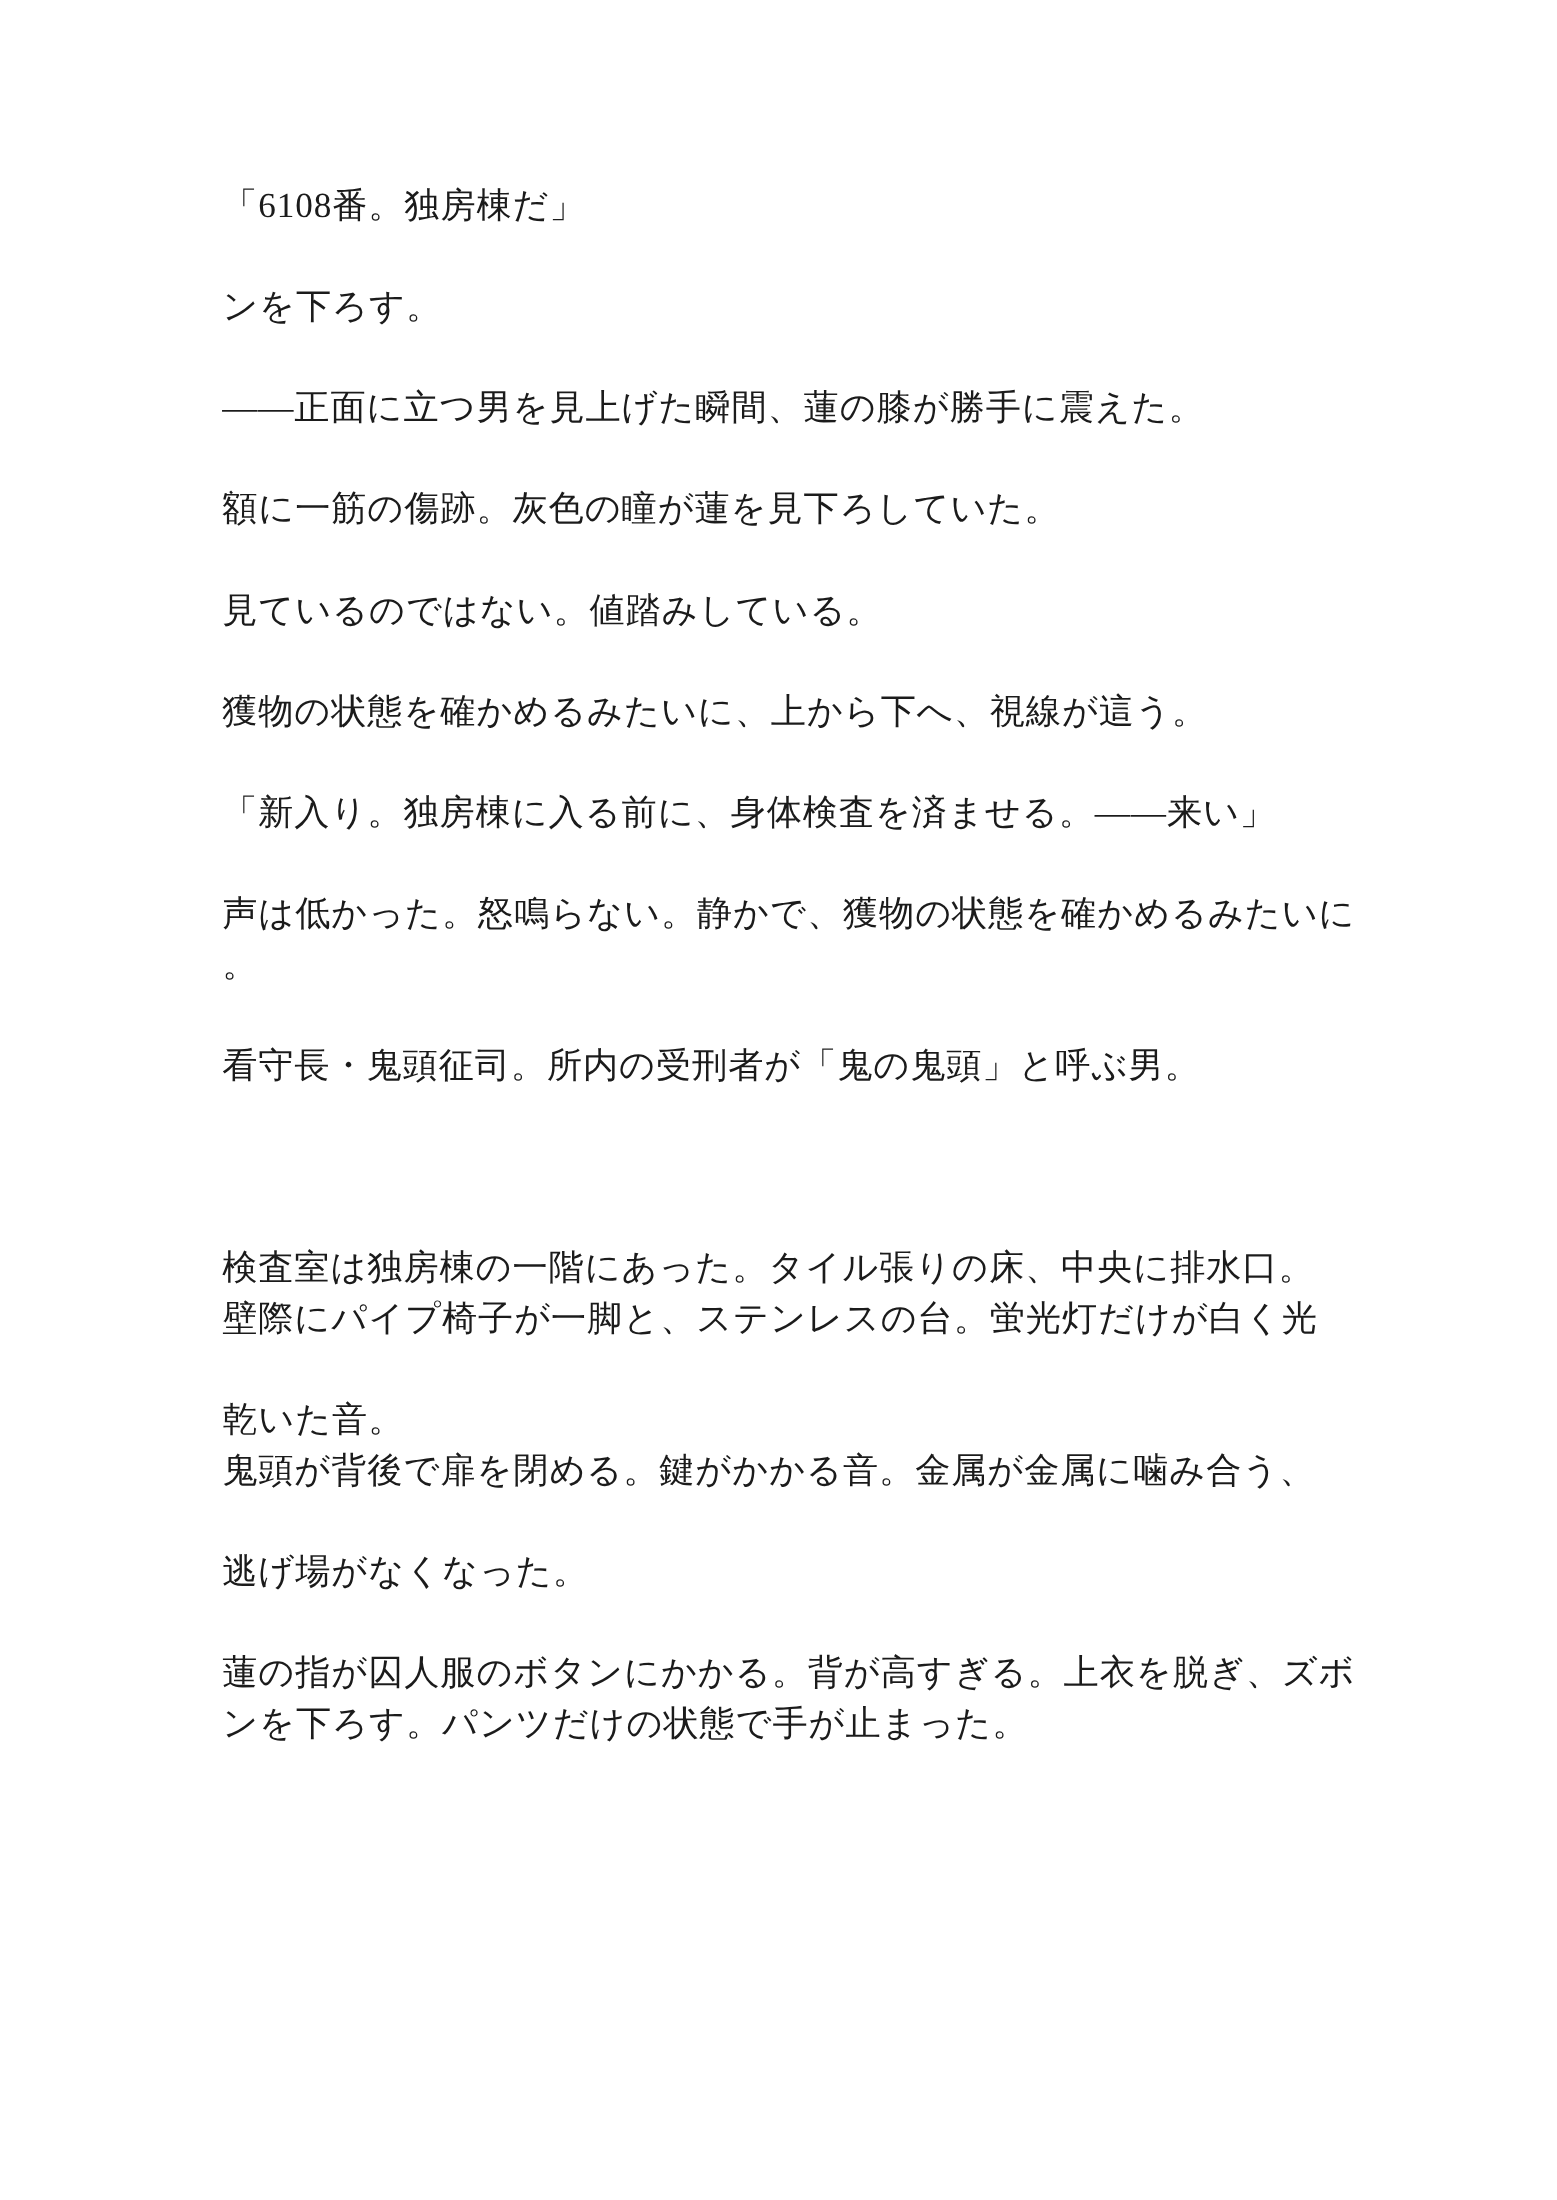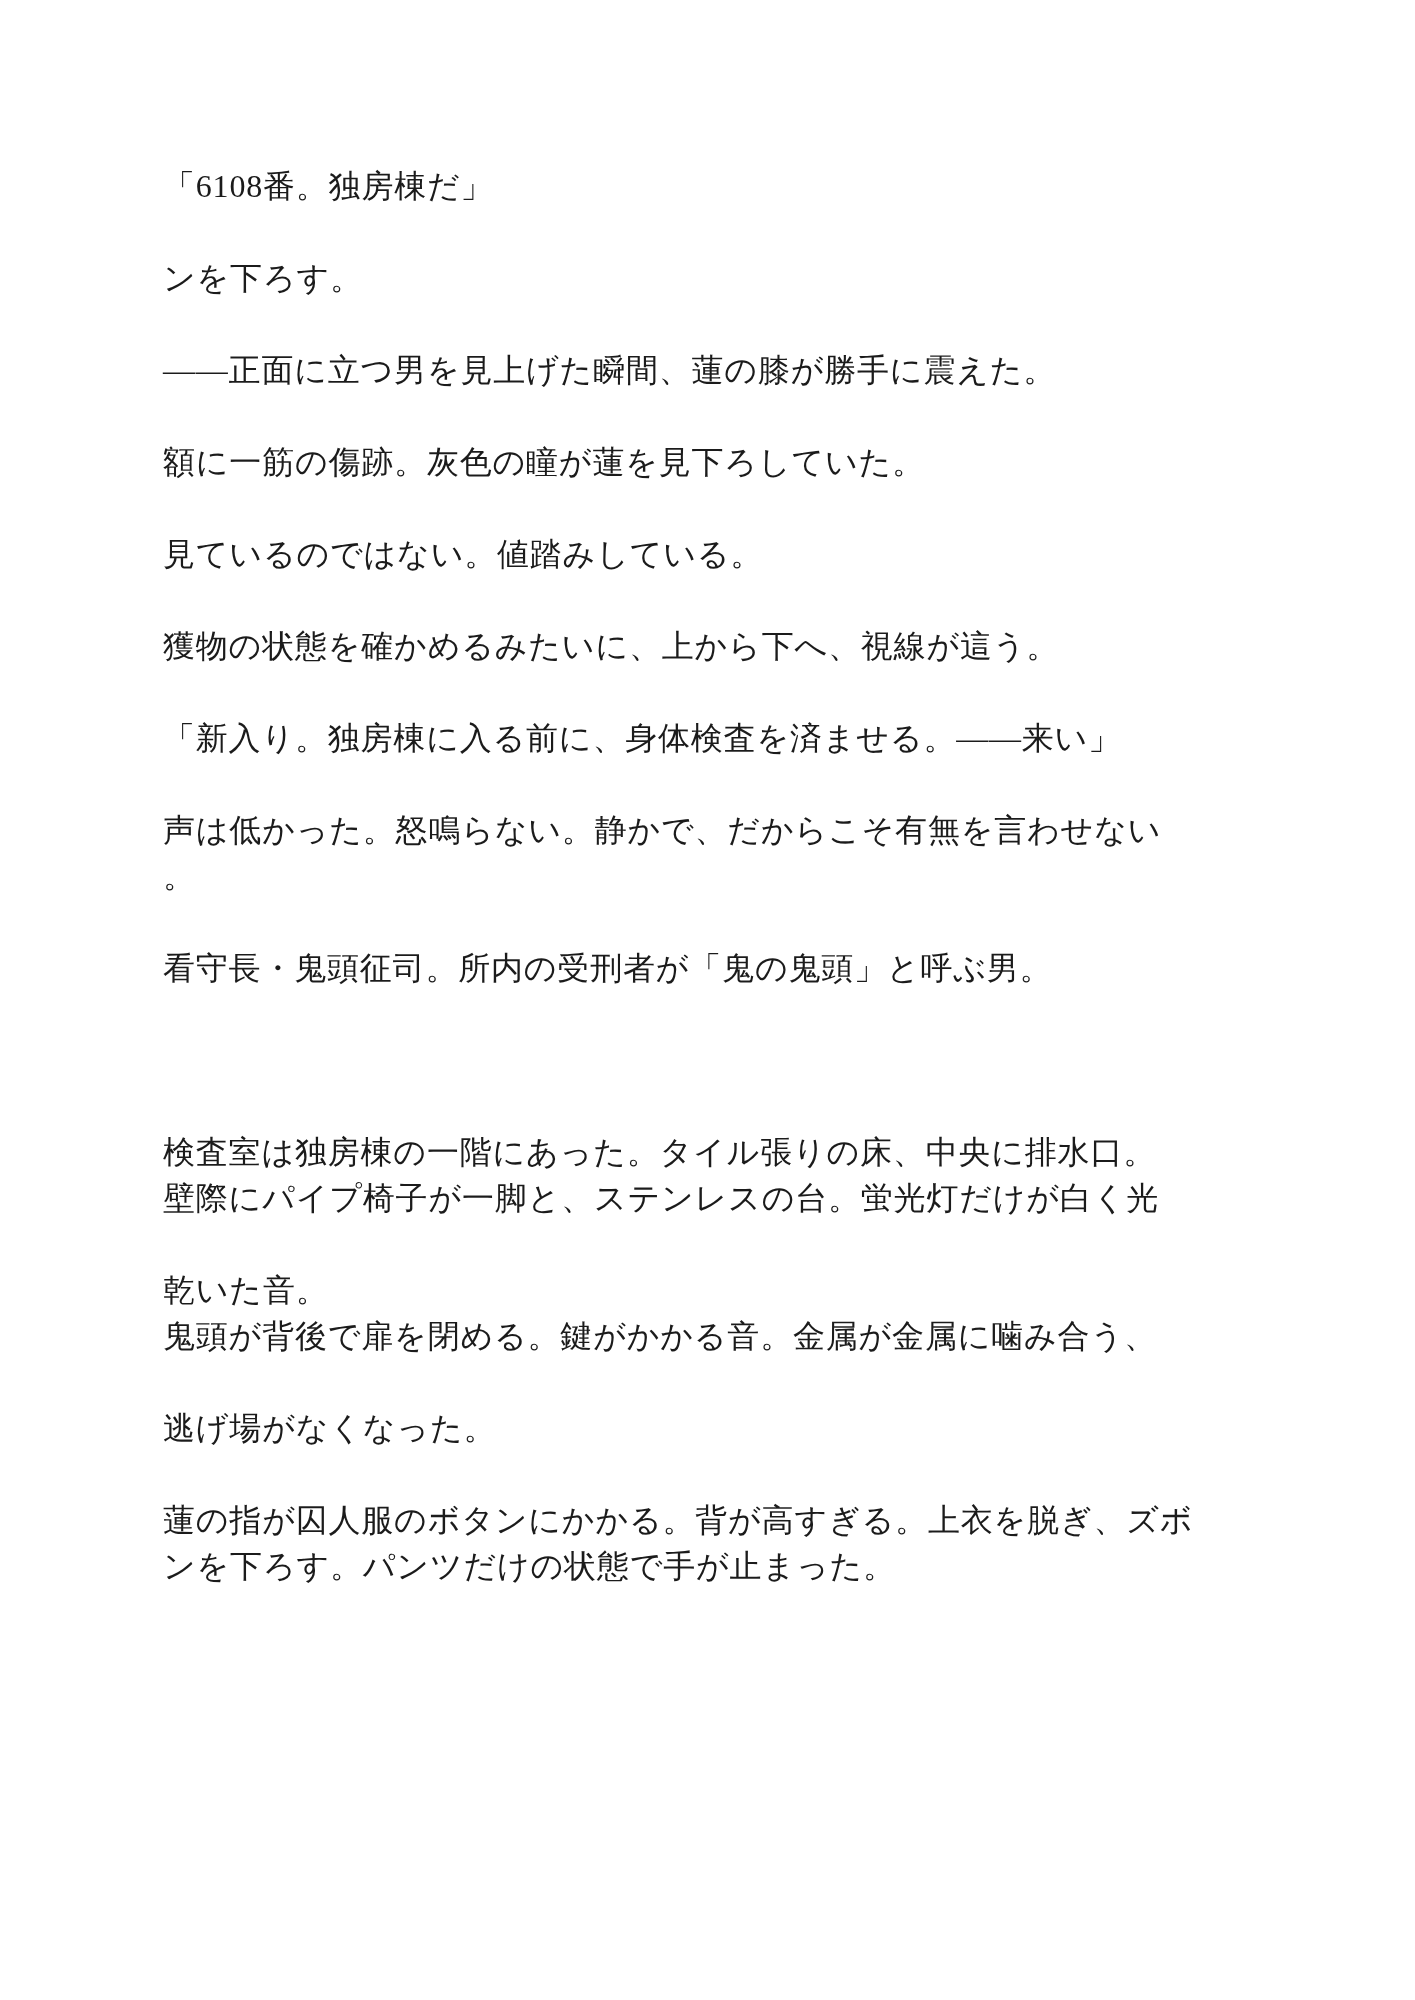"「6108番。独房棟だ」" .line { margin-left: none -> 39px }
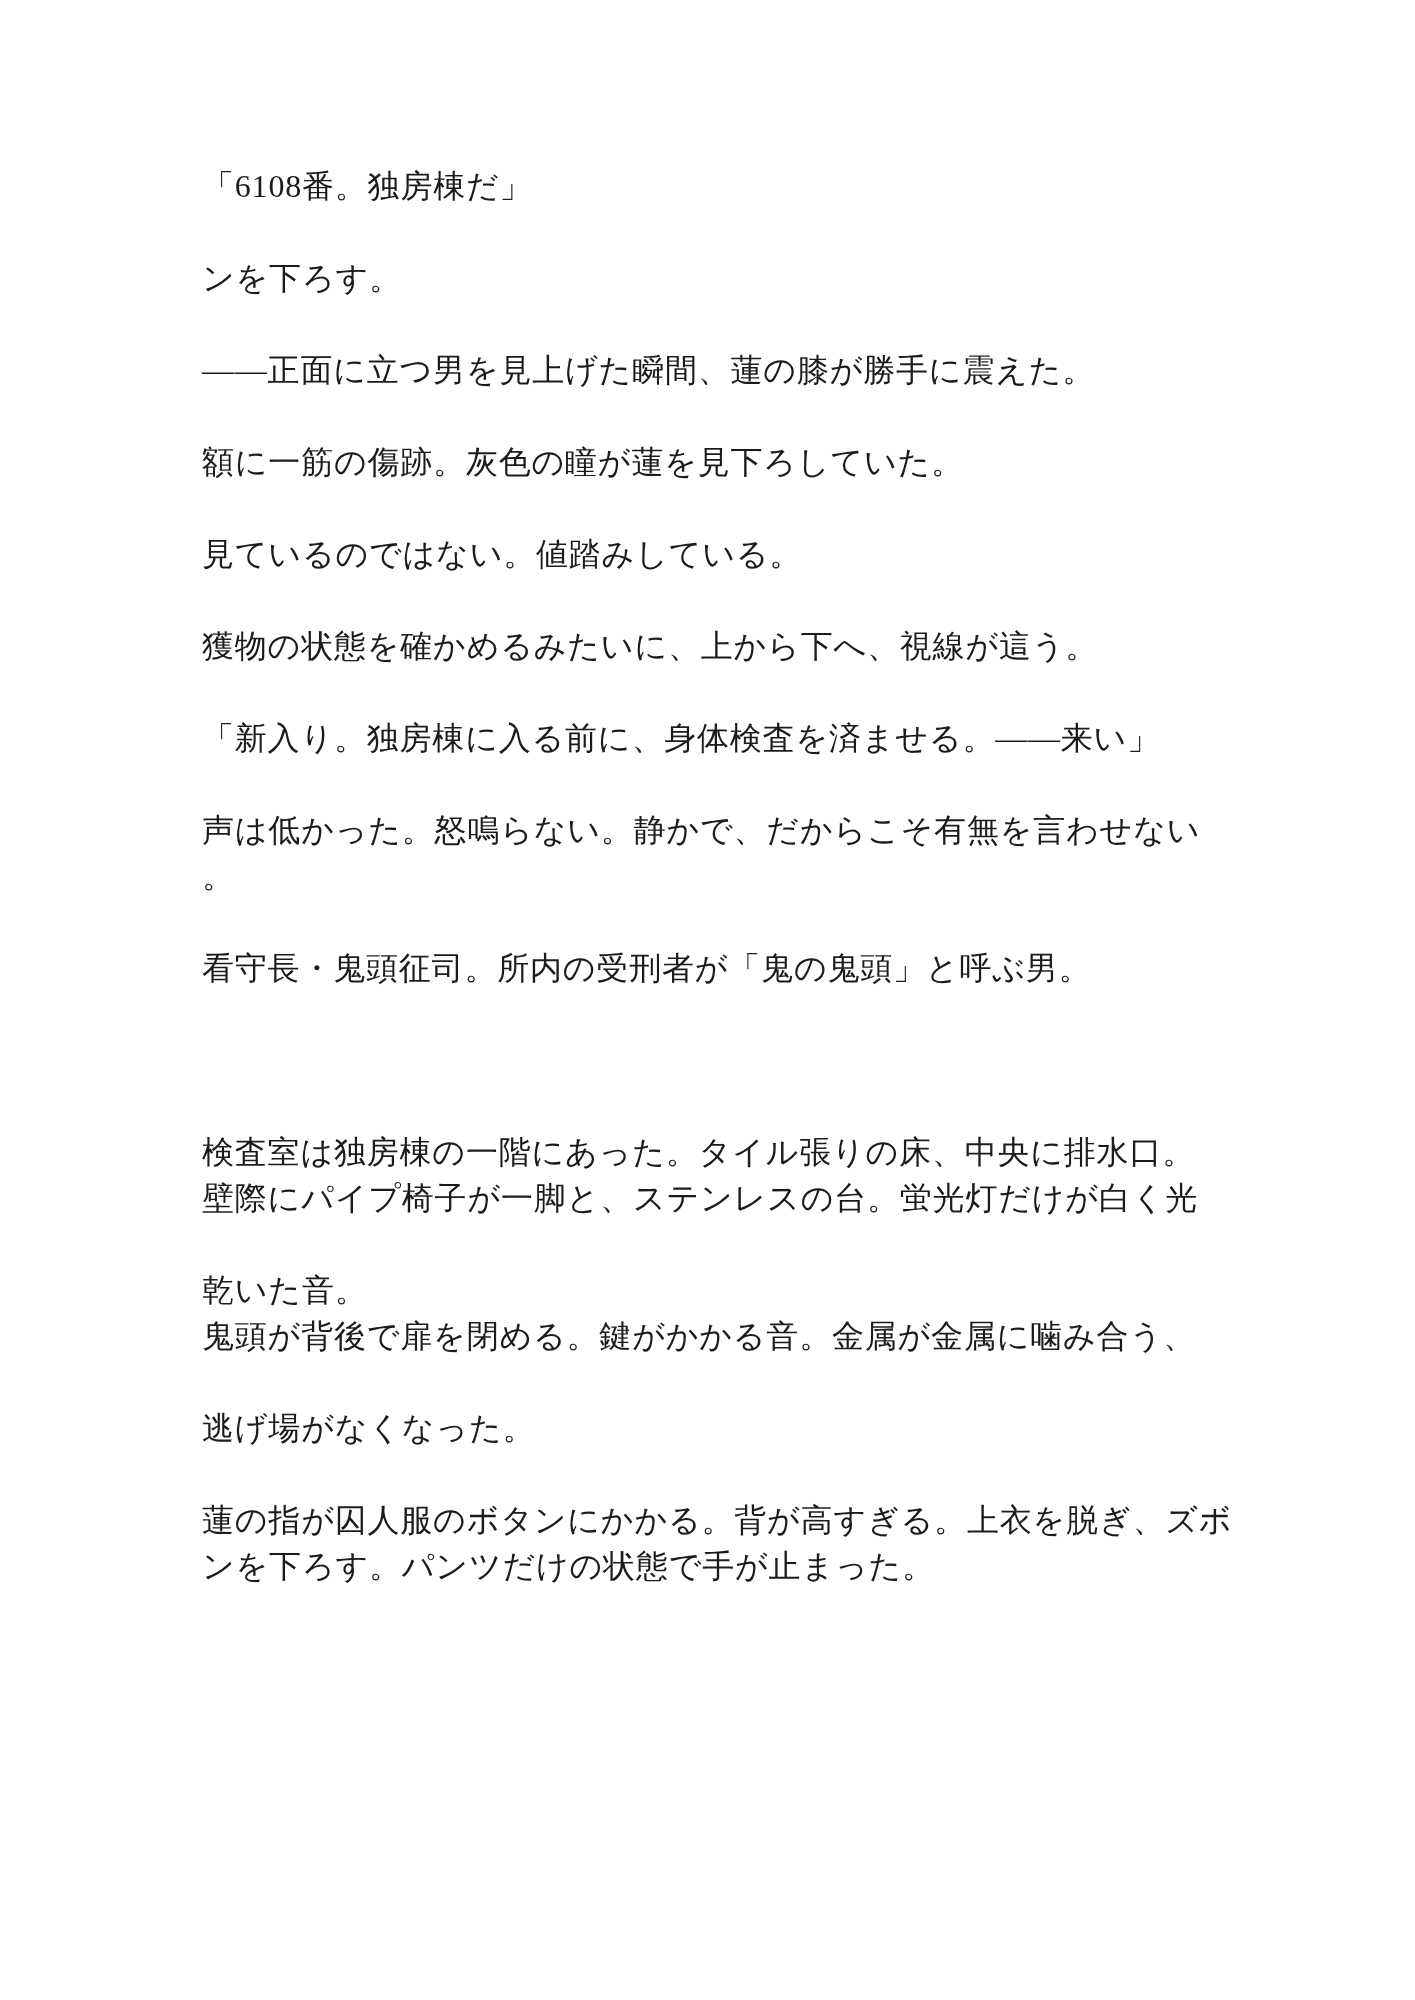"声は低かった。怒鳴らない。静かで、だからこそ有無を言わせない" span.line { text: だからこそ有無を言わせない -> 獲物の状態を確かめるみたいに }
